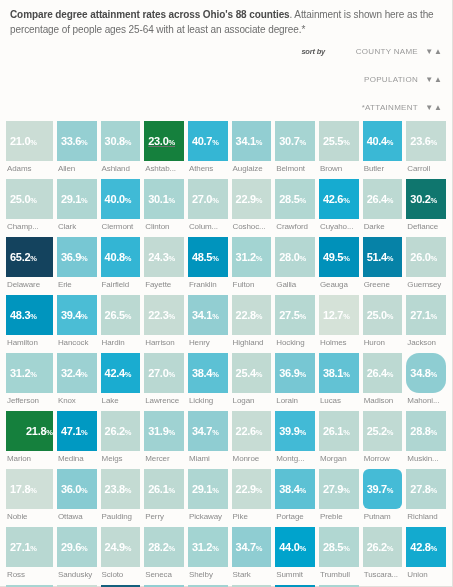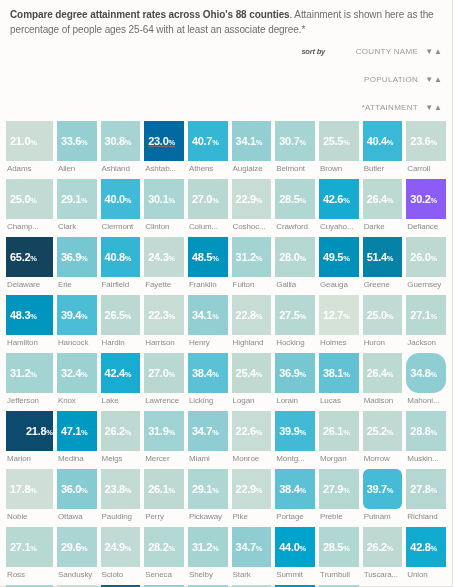"23.0%" div.swatch { background: #0369a1 -> #15803d }
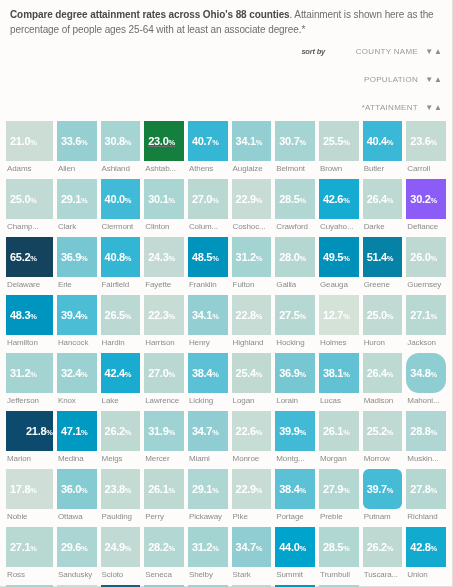"30.2%" div.swatch { background: #8b5cf6 -> #0f766e }
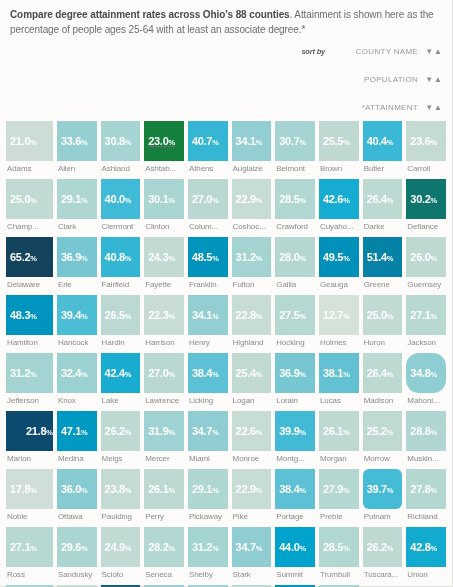"21.8%" div.swatch { background: #0c4a6e -> #15803d }
